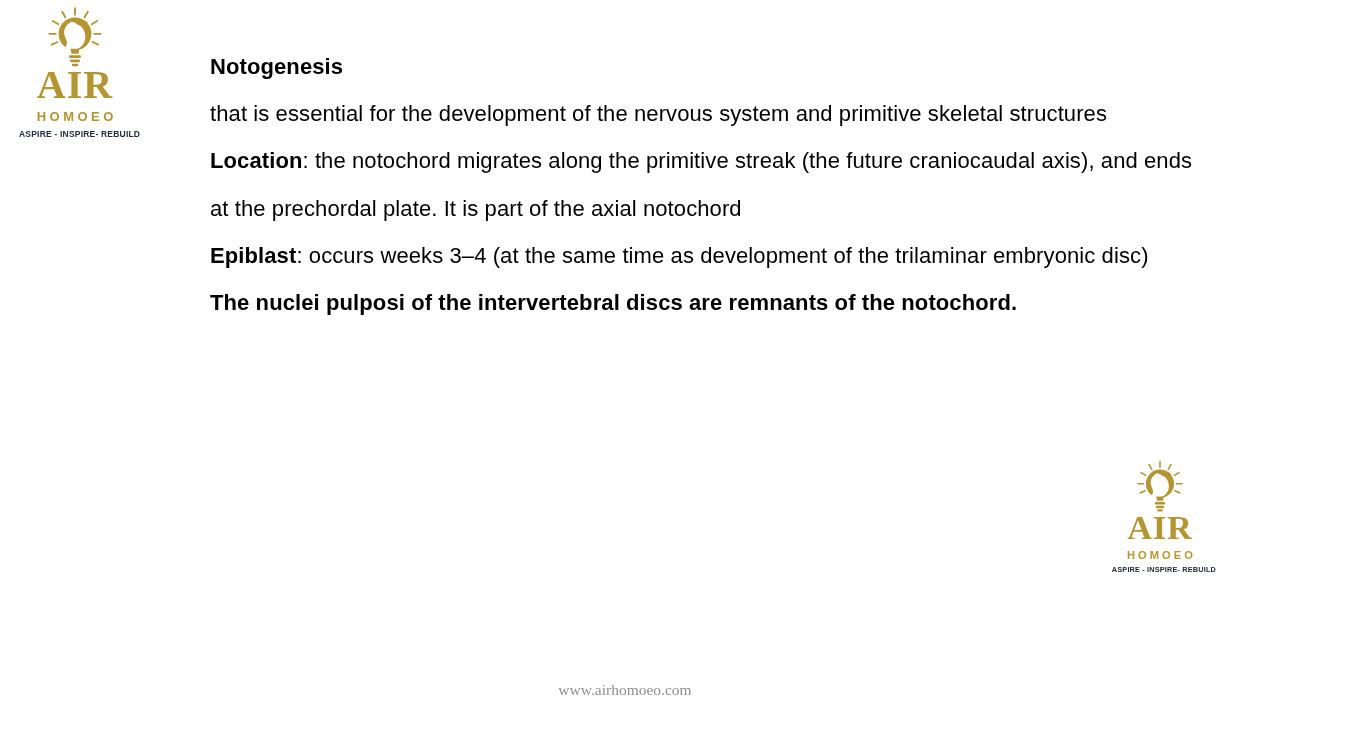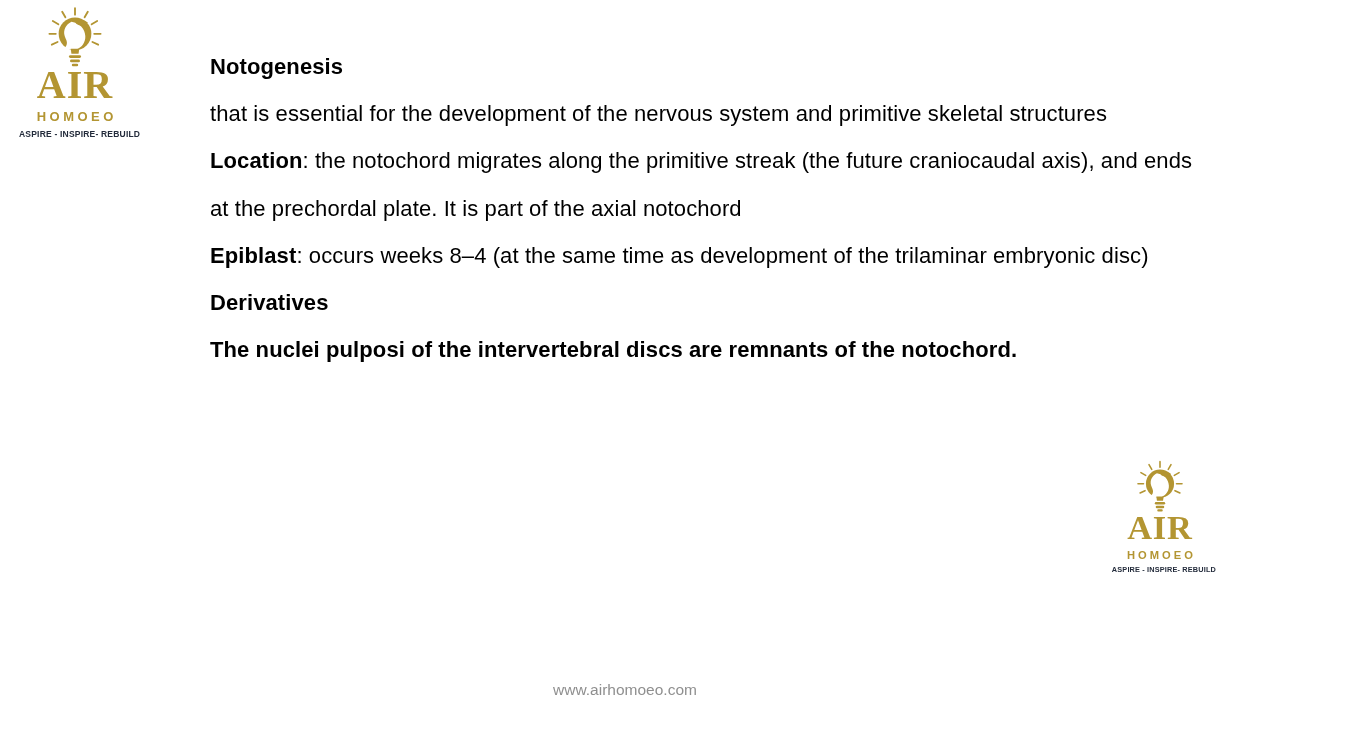": occurs weeks 8–4 (at" span { text: 8 -> 3 }
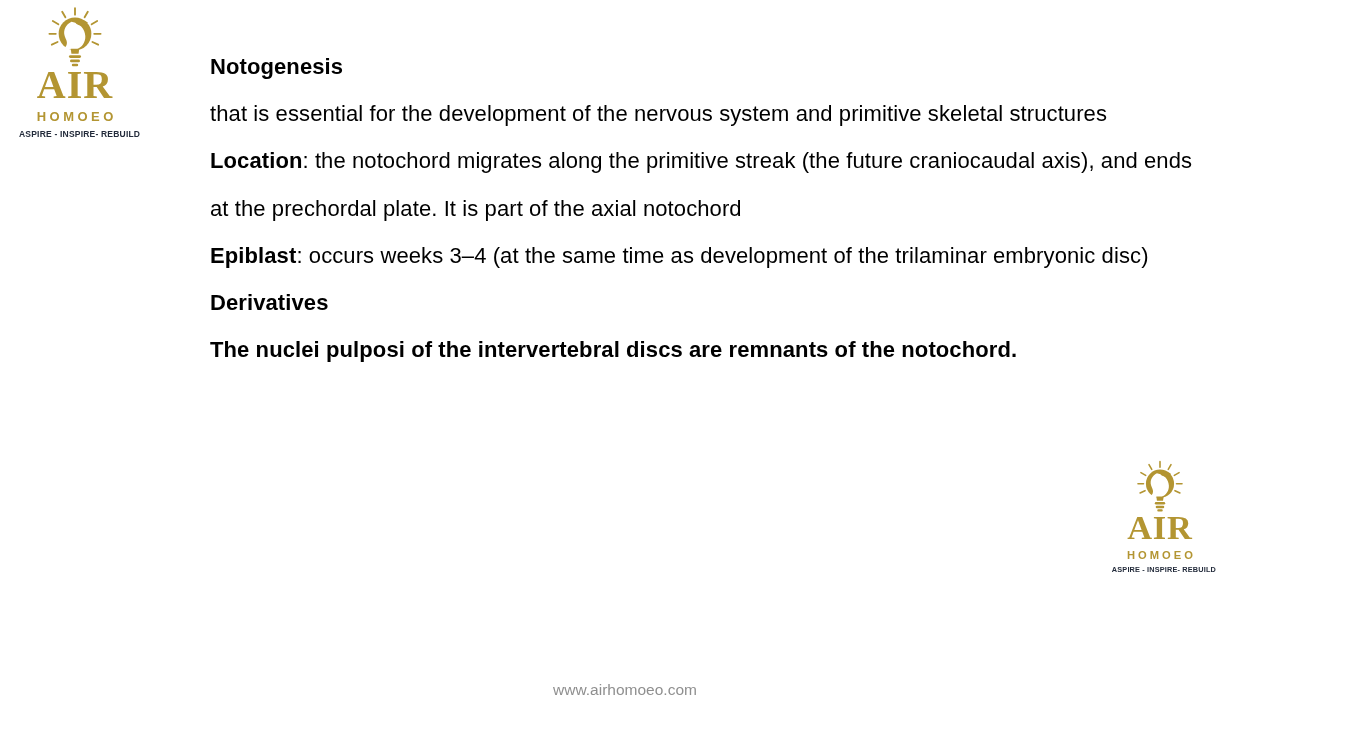"Derivatives" div.line { html: <div><span>Derivatives</span><span></span></div> -> none }
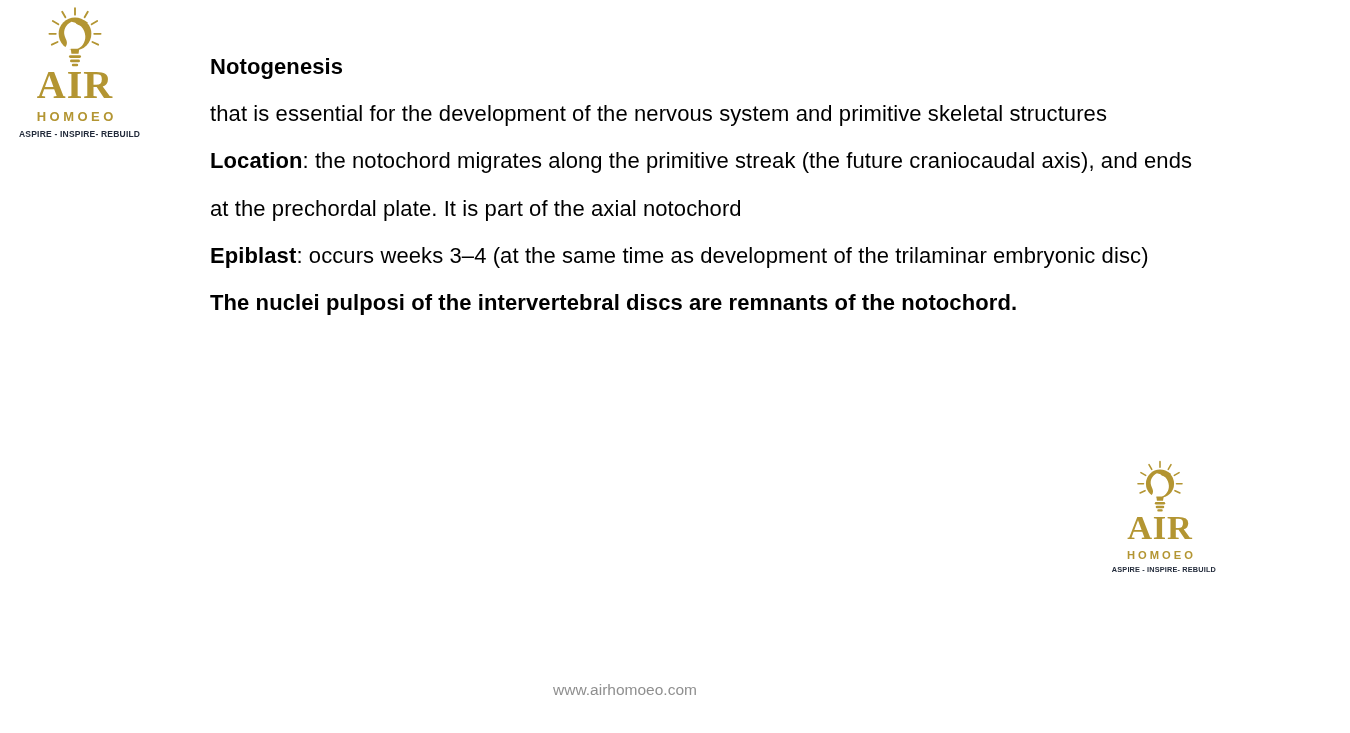"www.airhomoeo.com" .footer { font-family: none -> Liberation Serif, serif }
